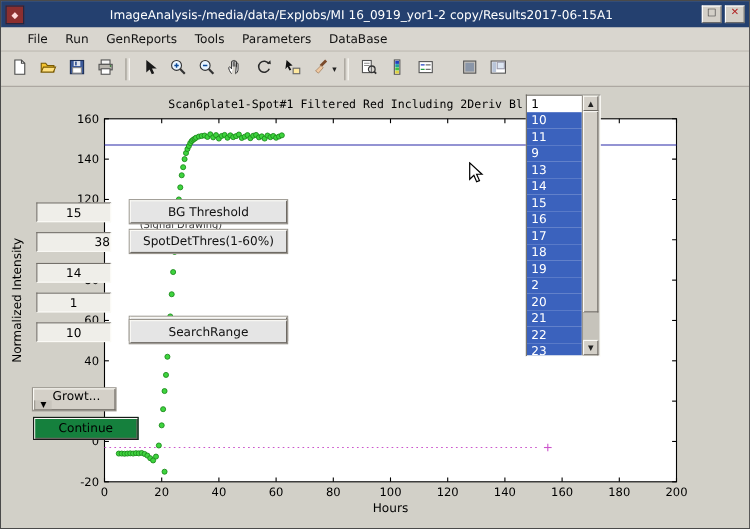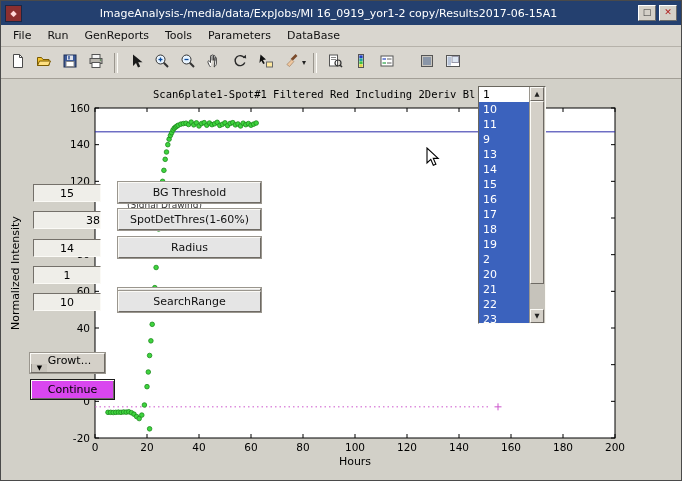"File" .menubar { padding-left: 4px -> 16px }
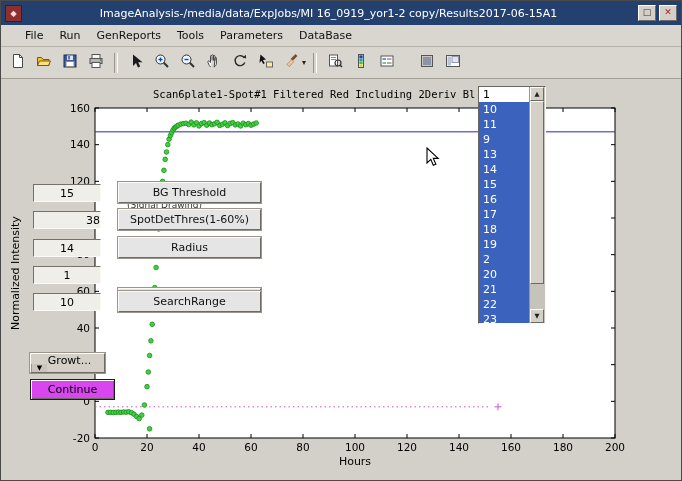"Radius" button.label-btn { html: <button>Radius</button> -> none }
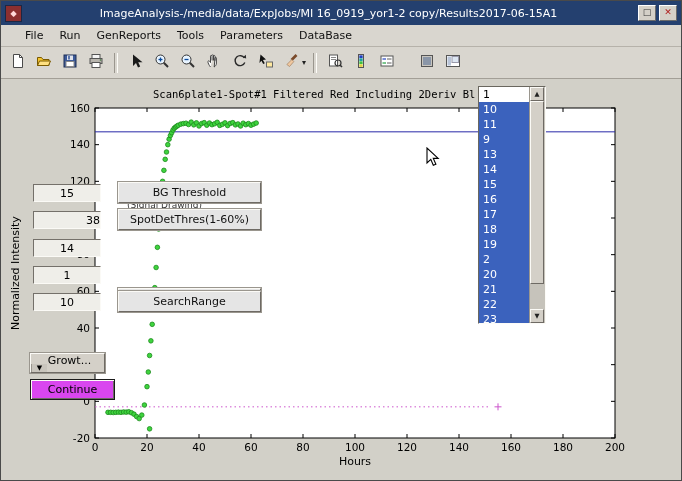"Continue" .continue-btn { background: #d946ef -> #15803d; width: 85px -> 96px }
